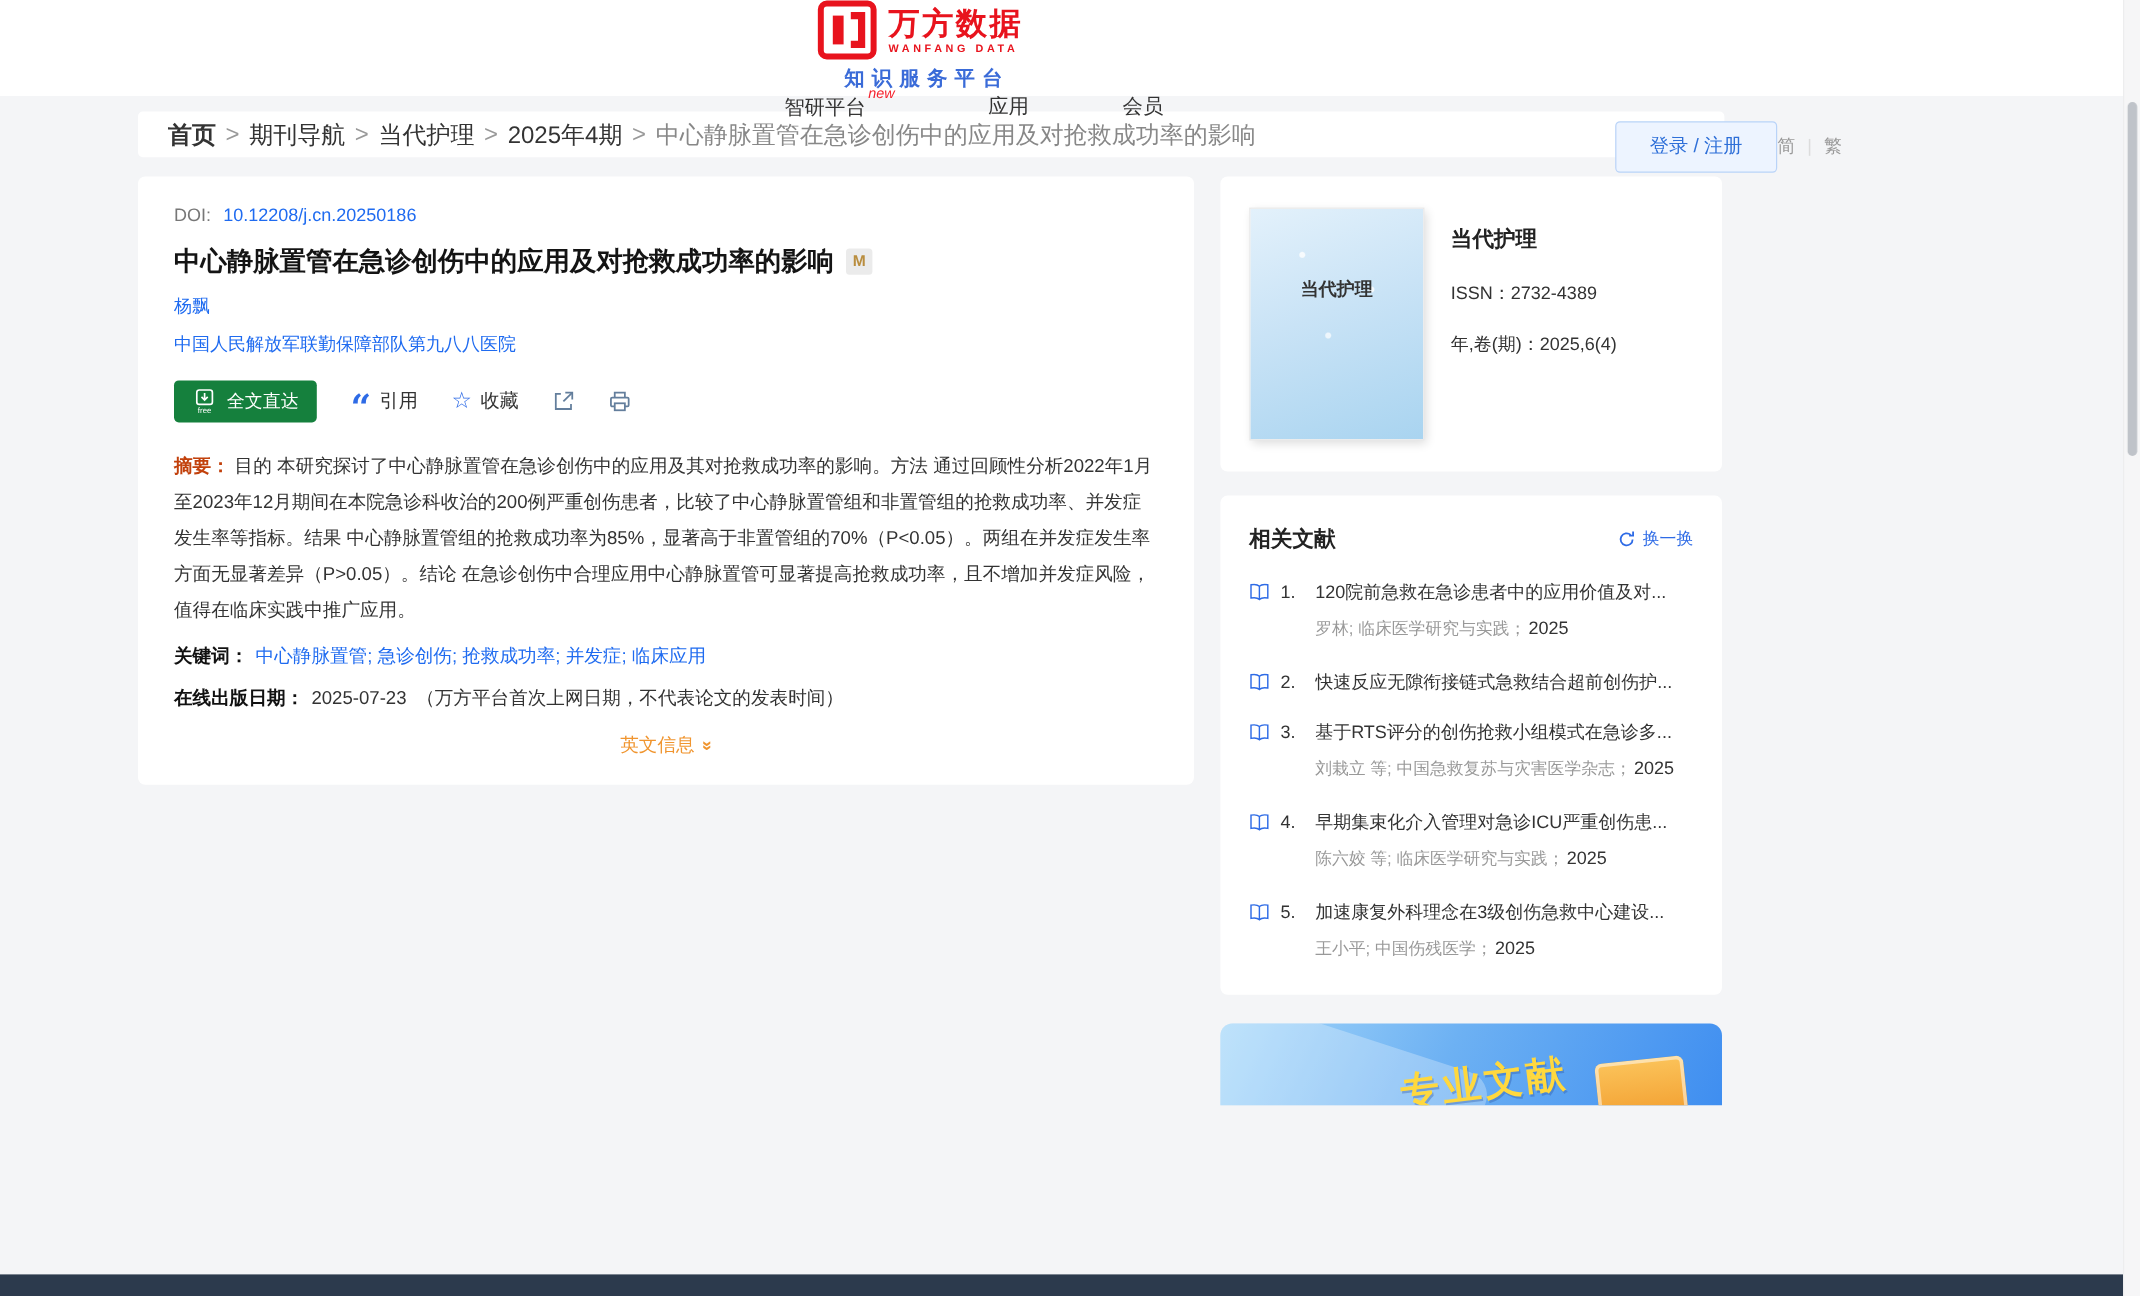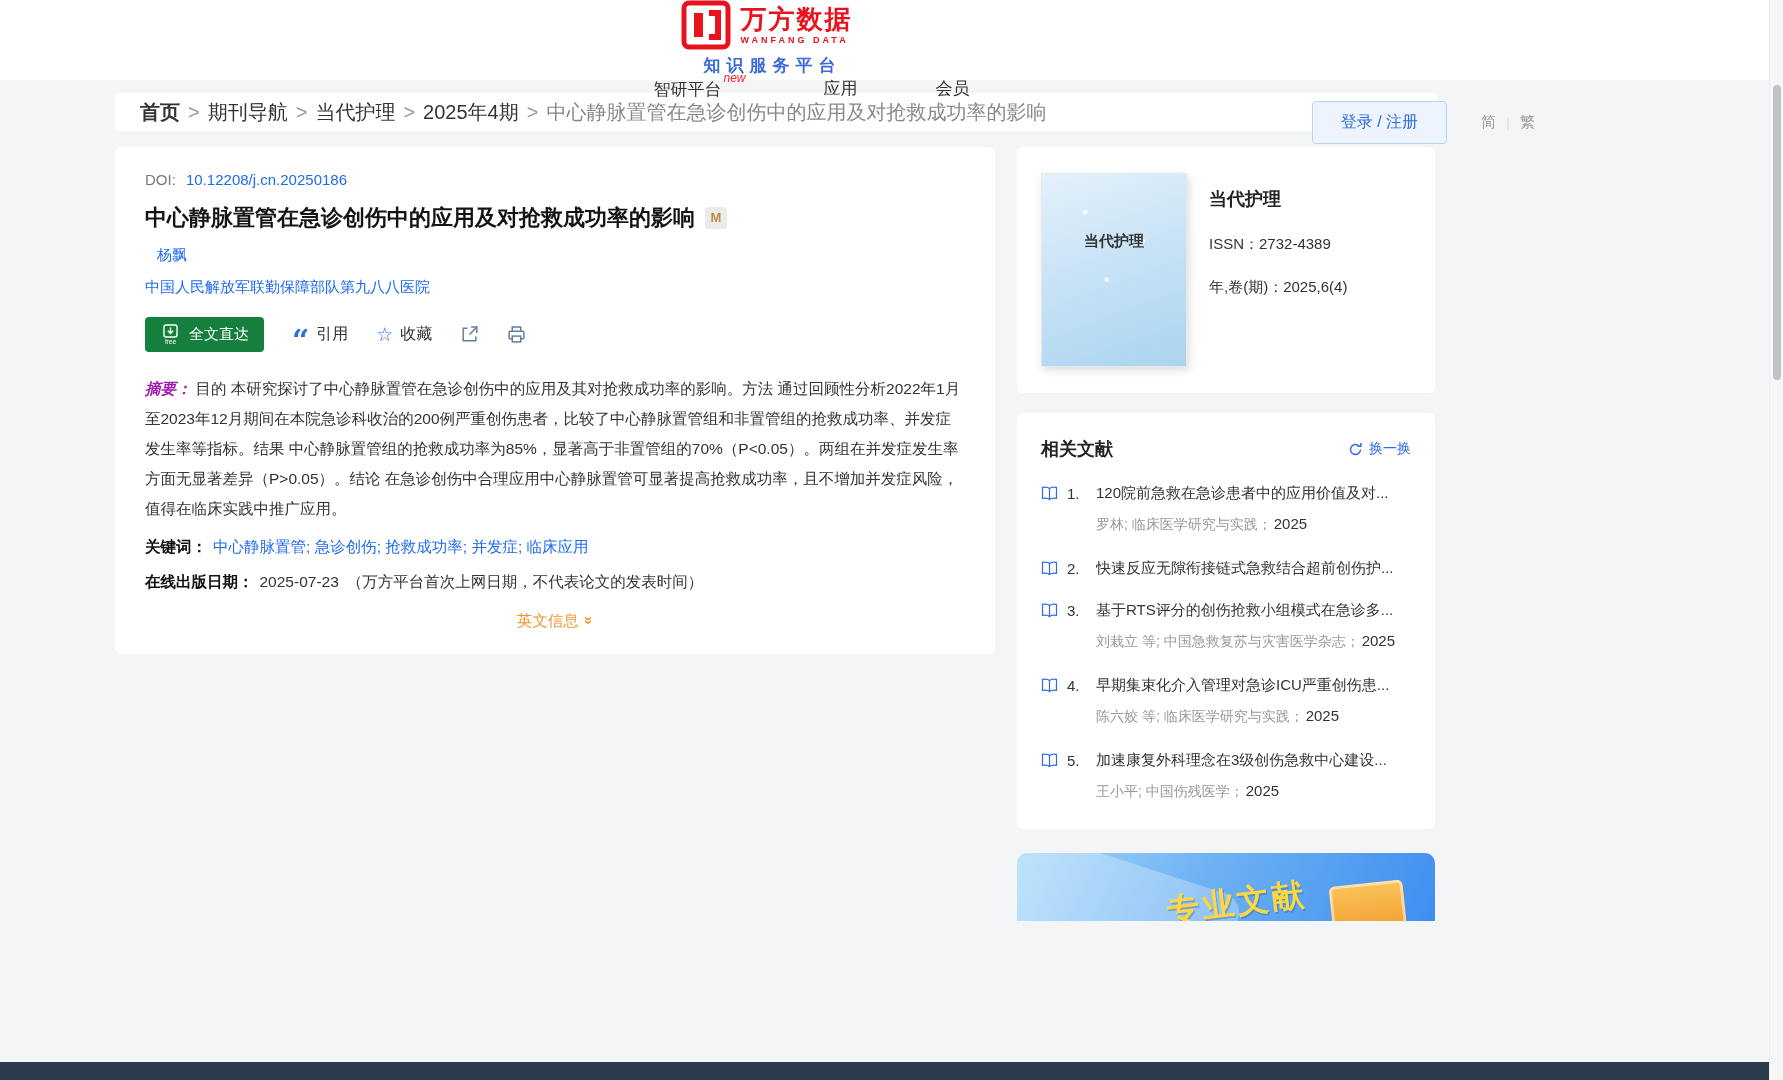"登录 / 注册" .header-right { gap: 34px -> none }
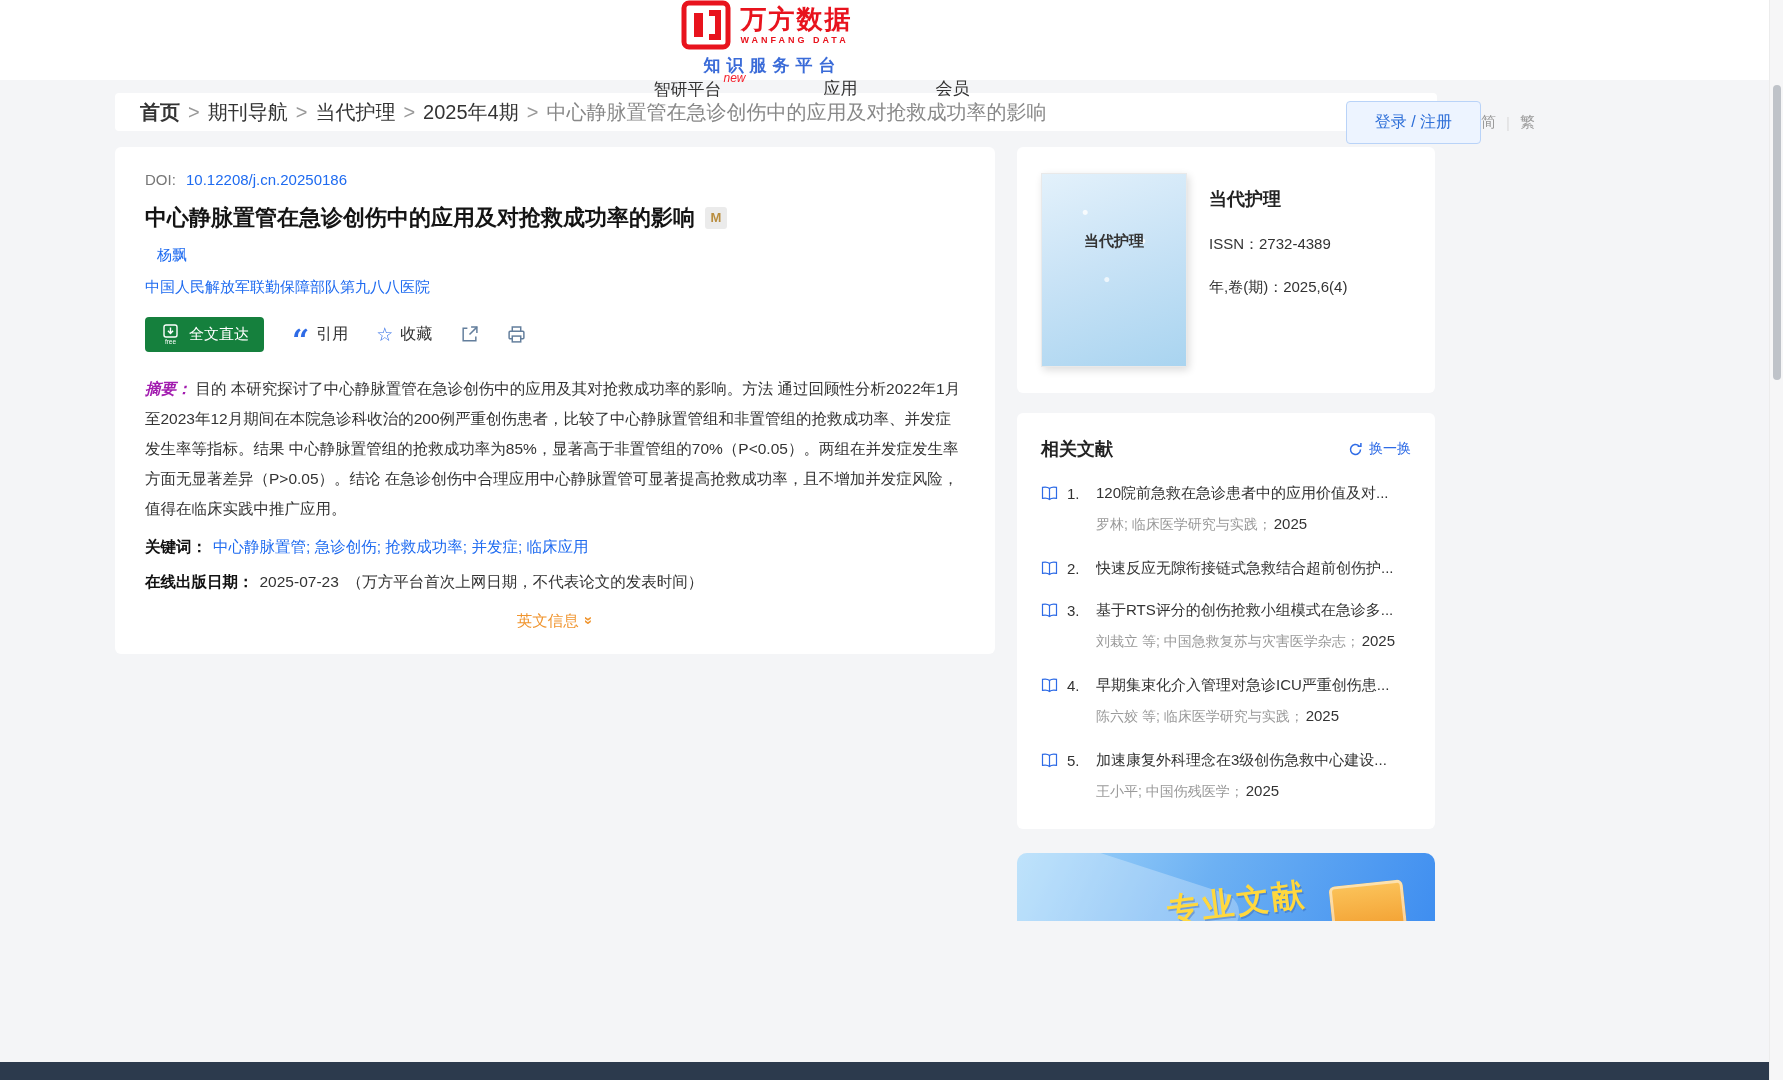"杨飘" .author { margin-left: 12px -> 0 }
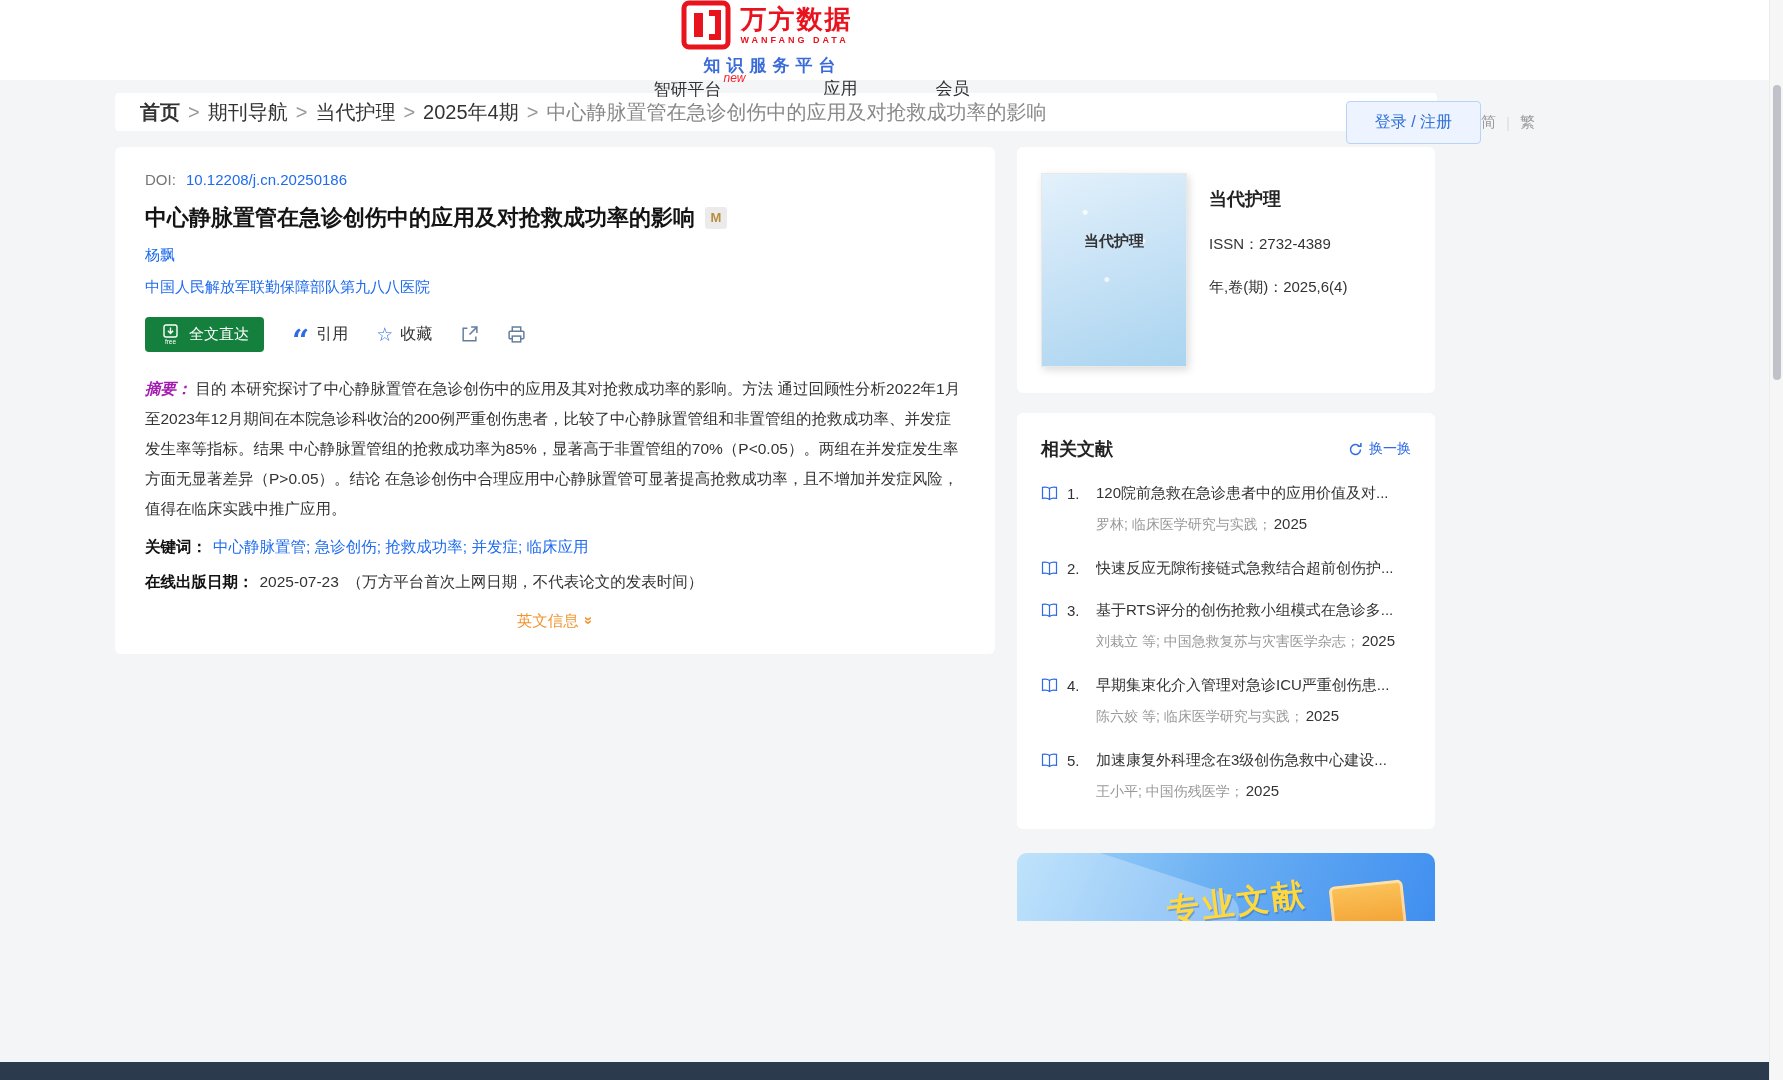"摘要：" .abstract b { color: #a21caf -> #c2410c; font-style: italic -> none }
